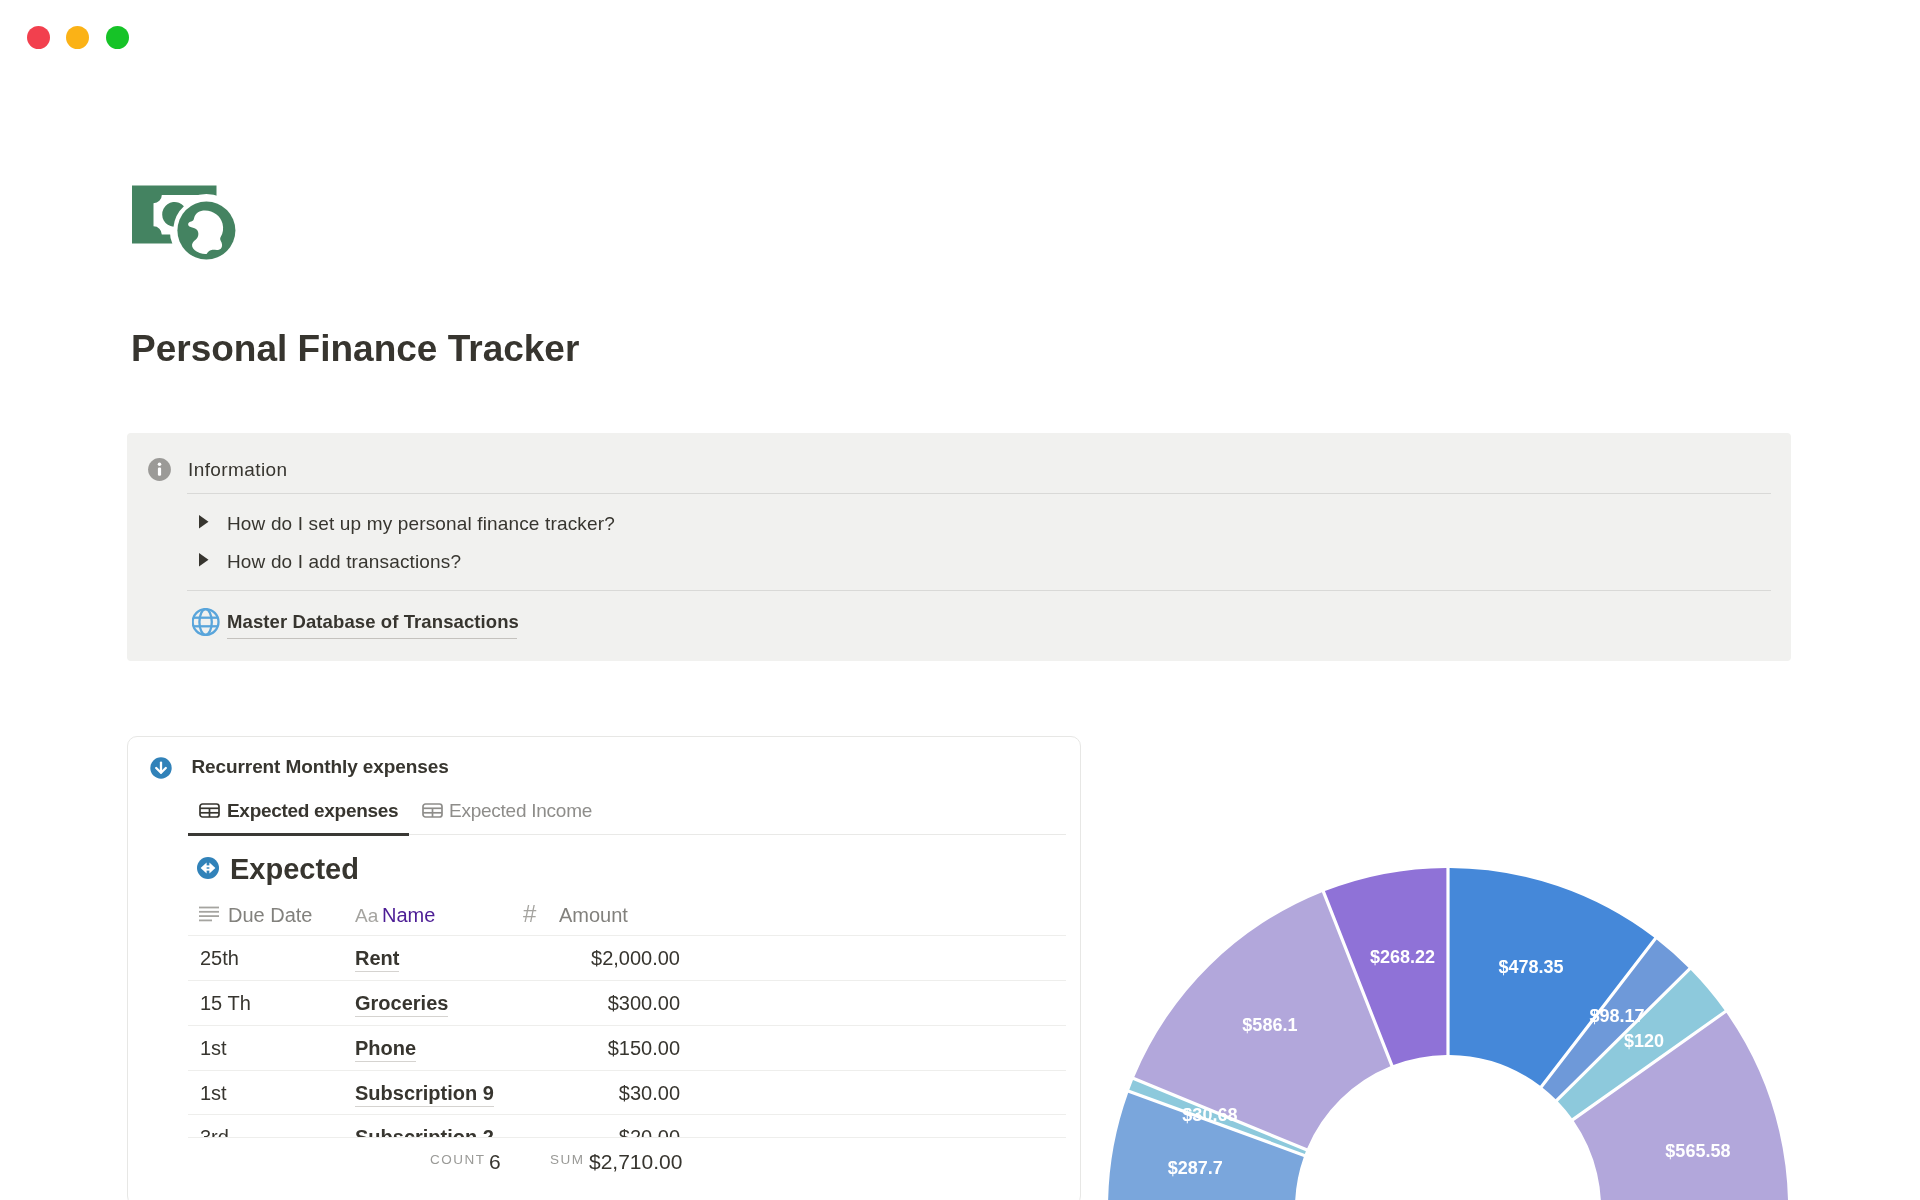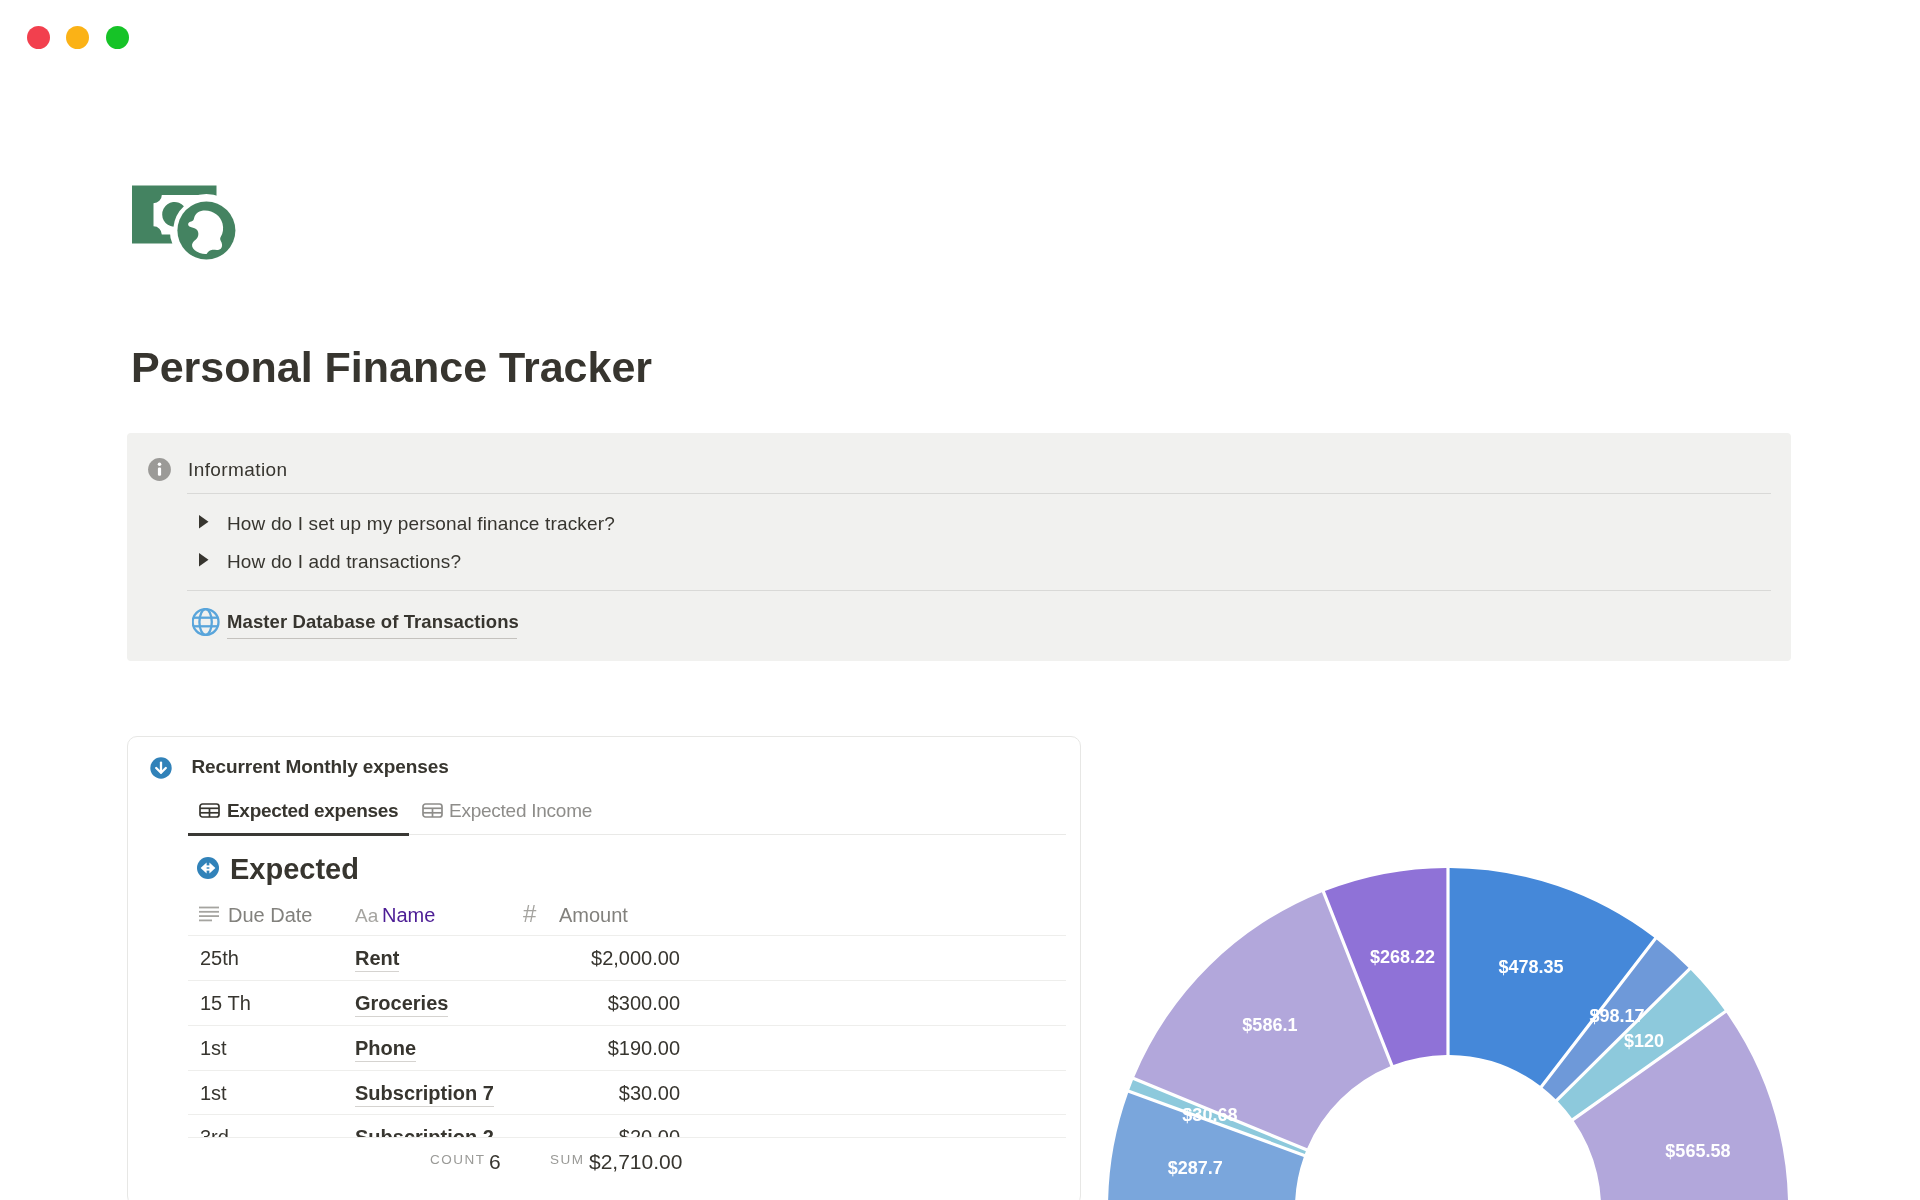"Personal Finance Tracker" div.txt { font-size: 43px -> 37px; margin-top: 16px -> none }
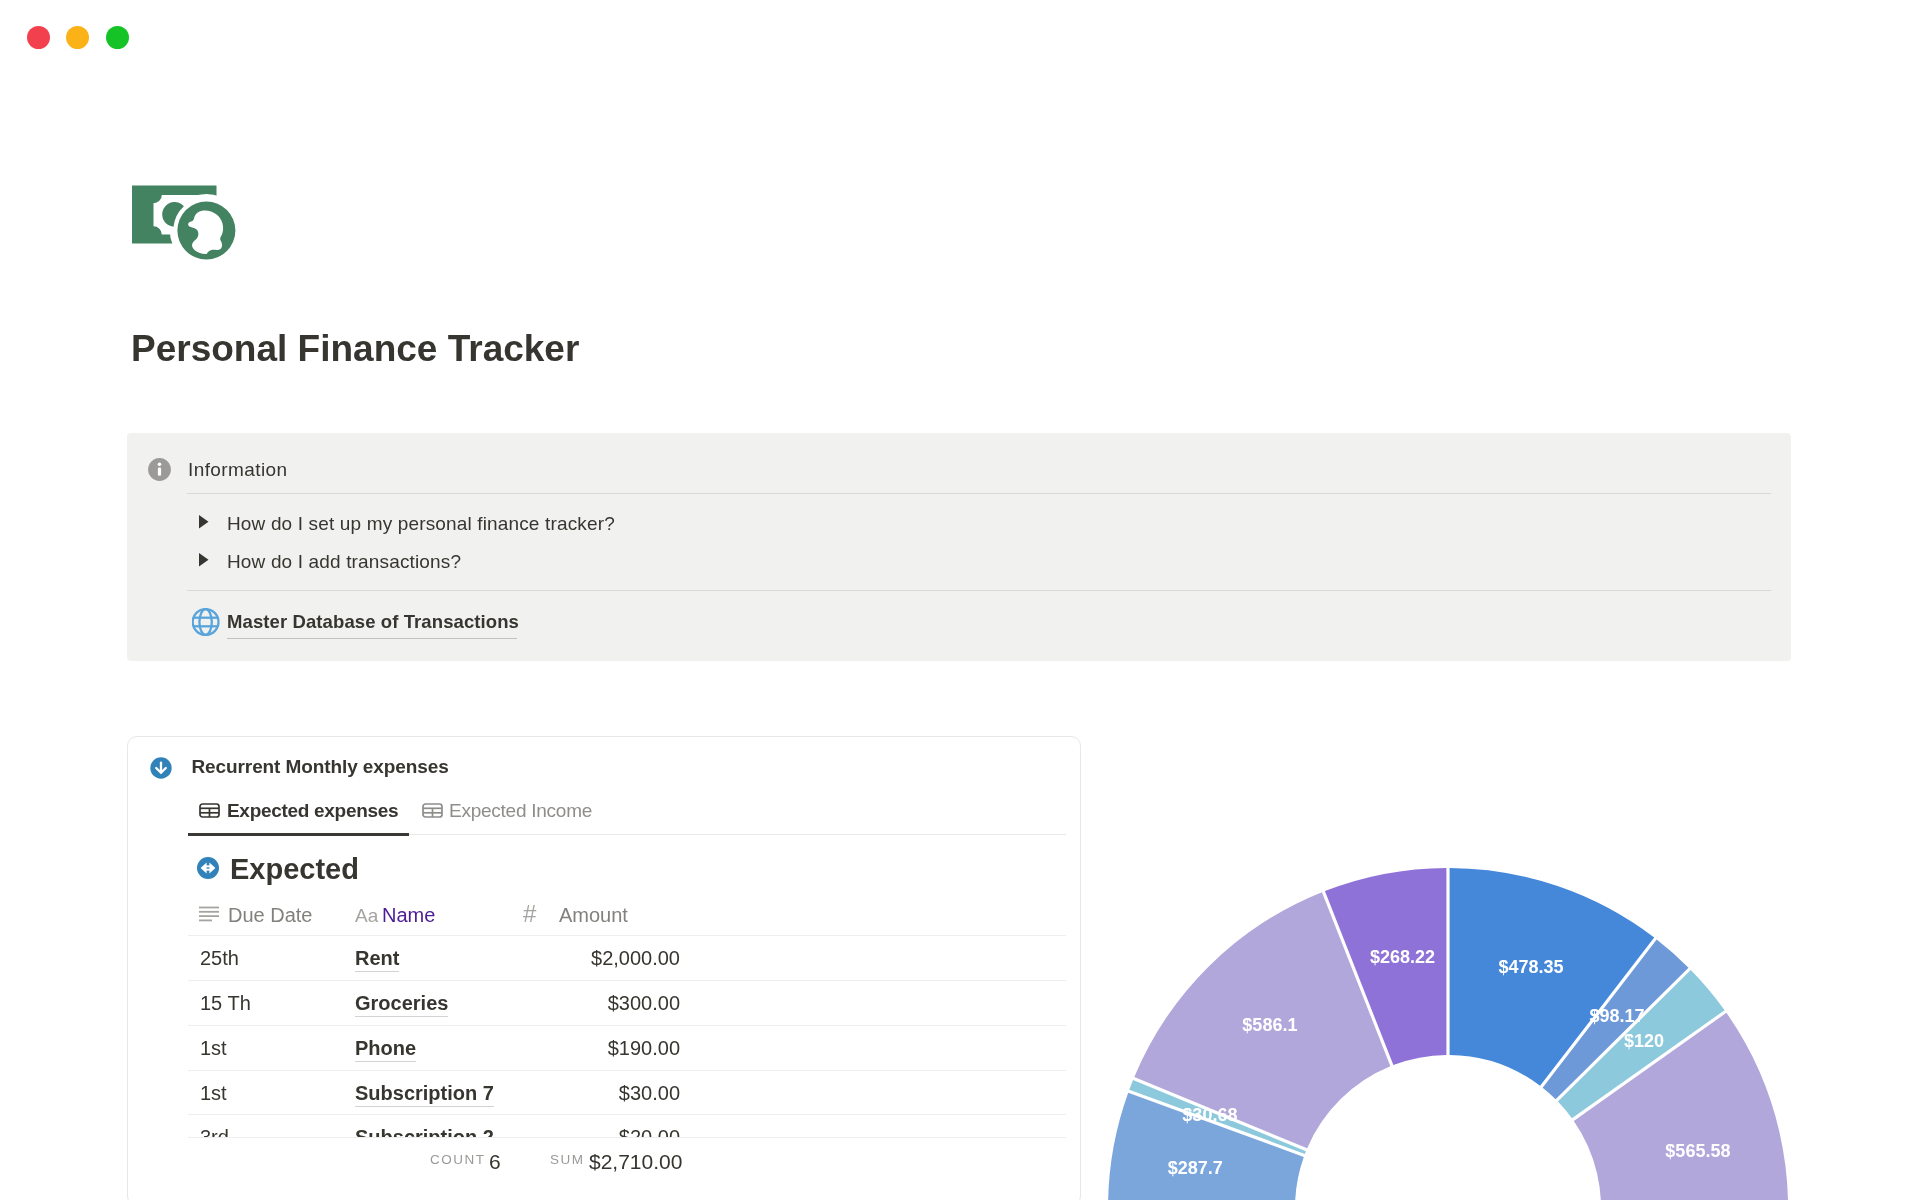"$190.00" div.txt { text: $190.00 -> $150.00 }
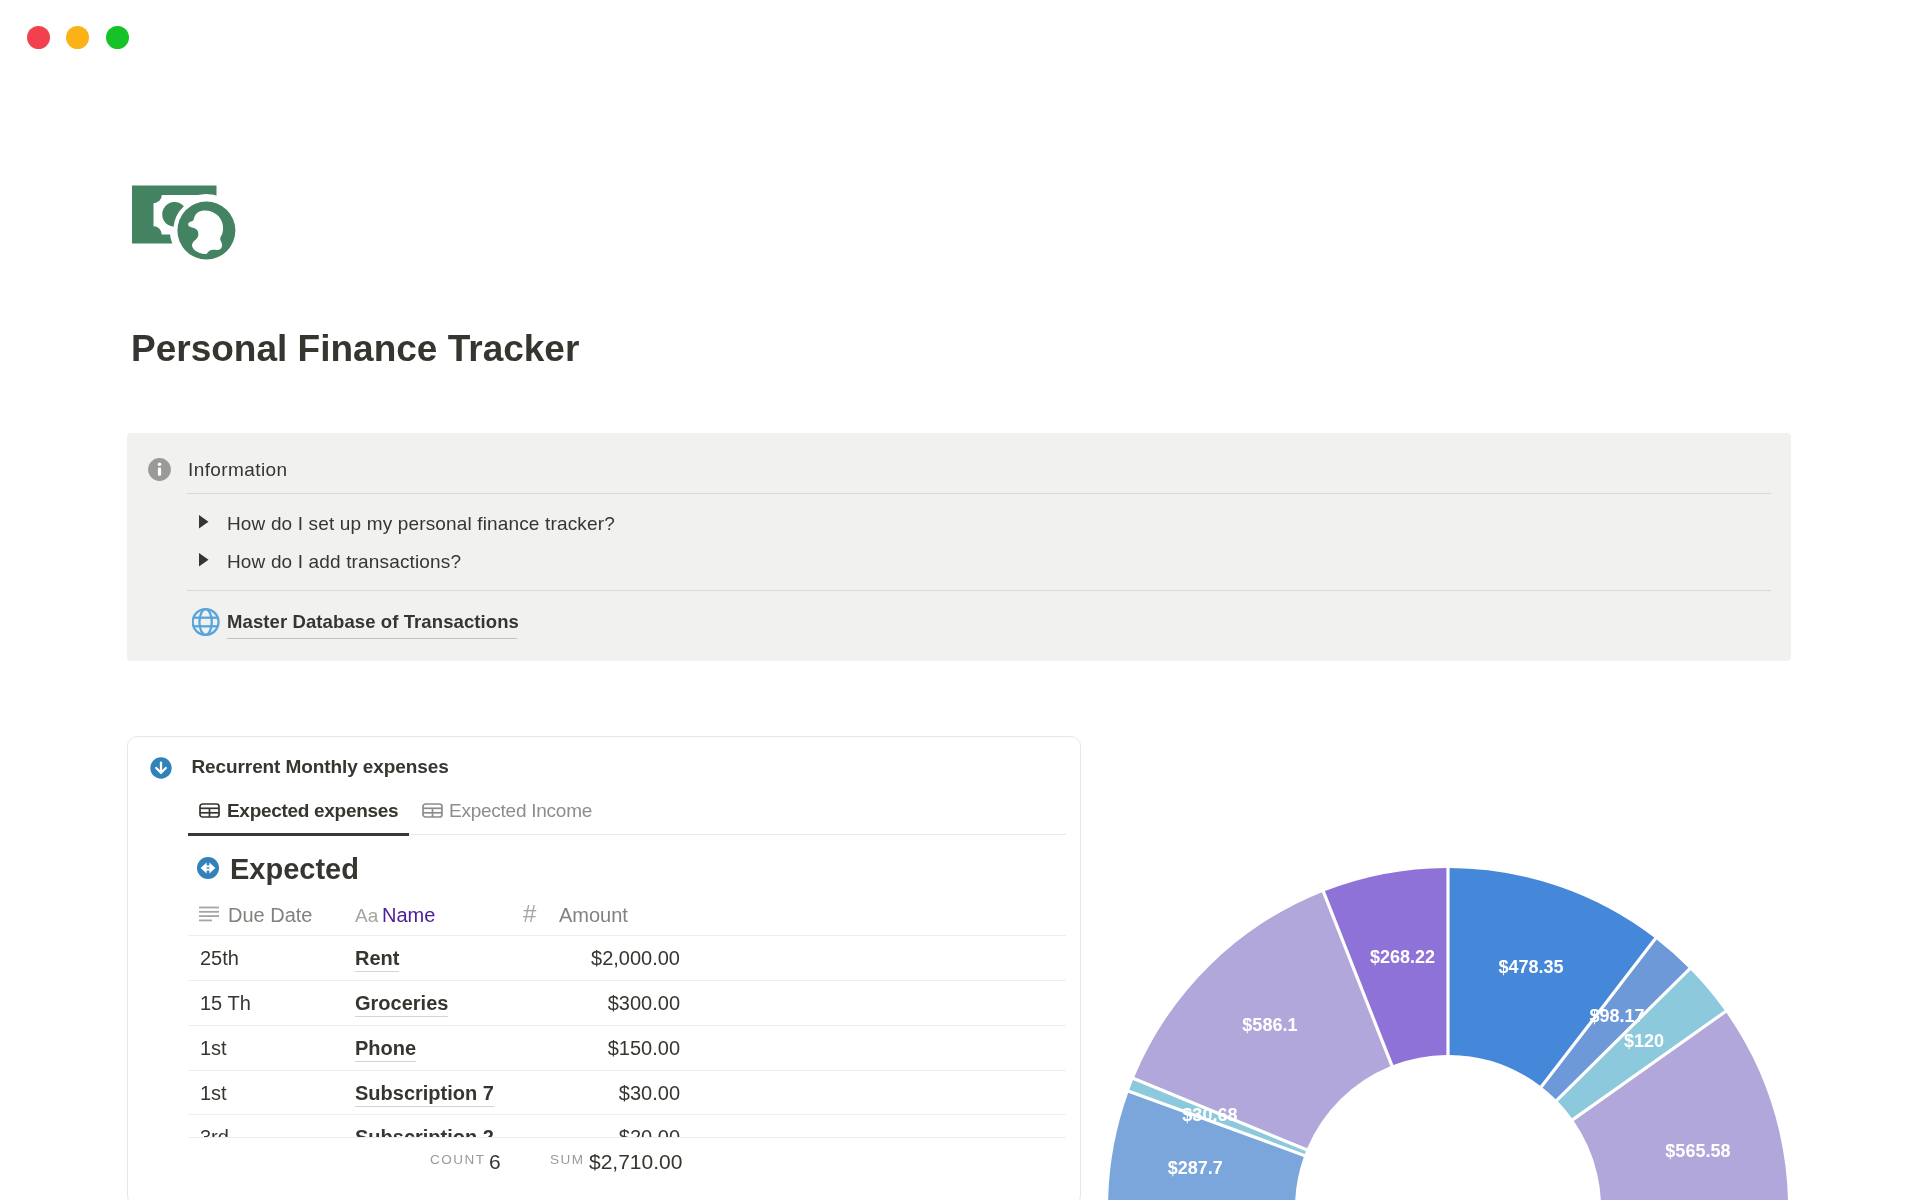"Subscription 7" div.txt { text: 7 -> 9 }
